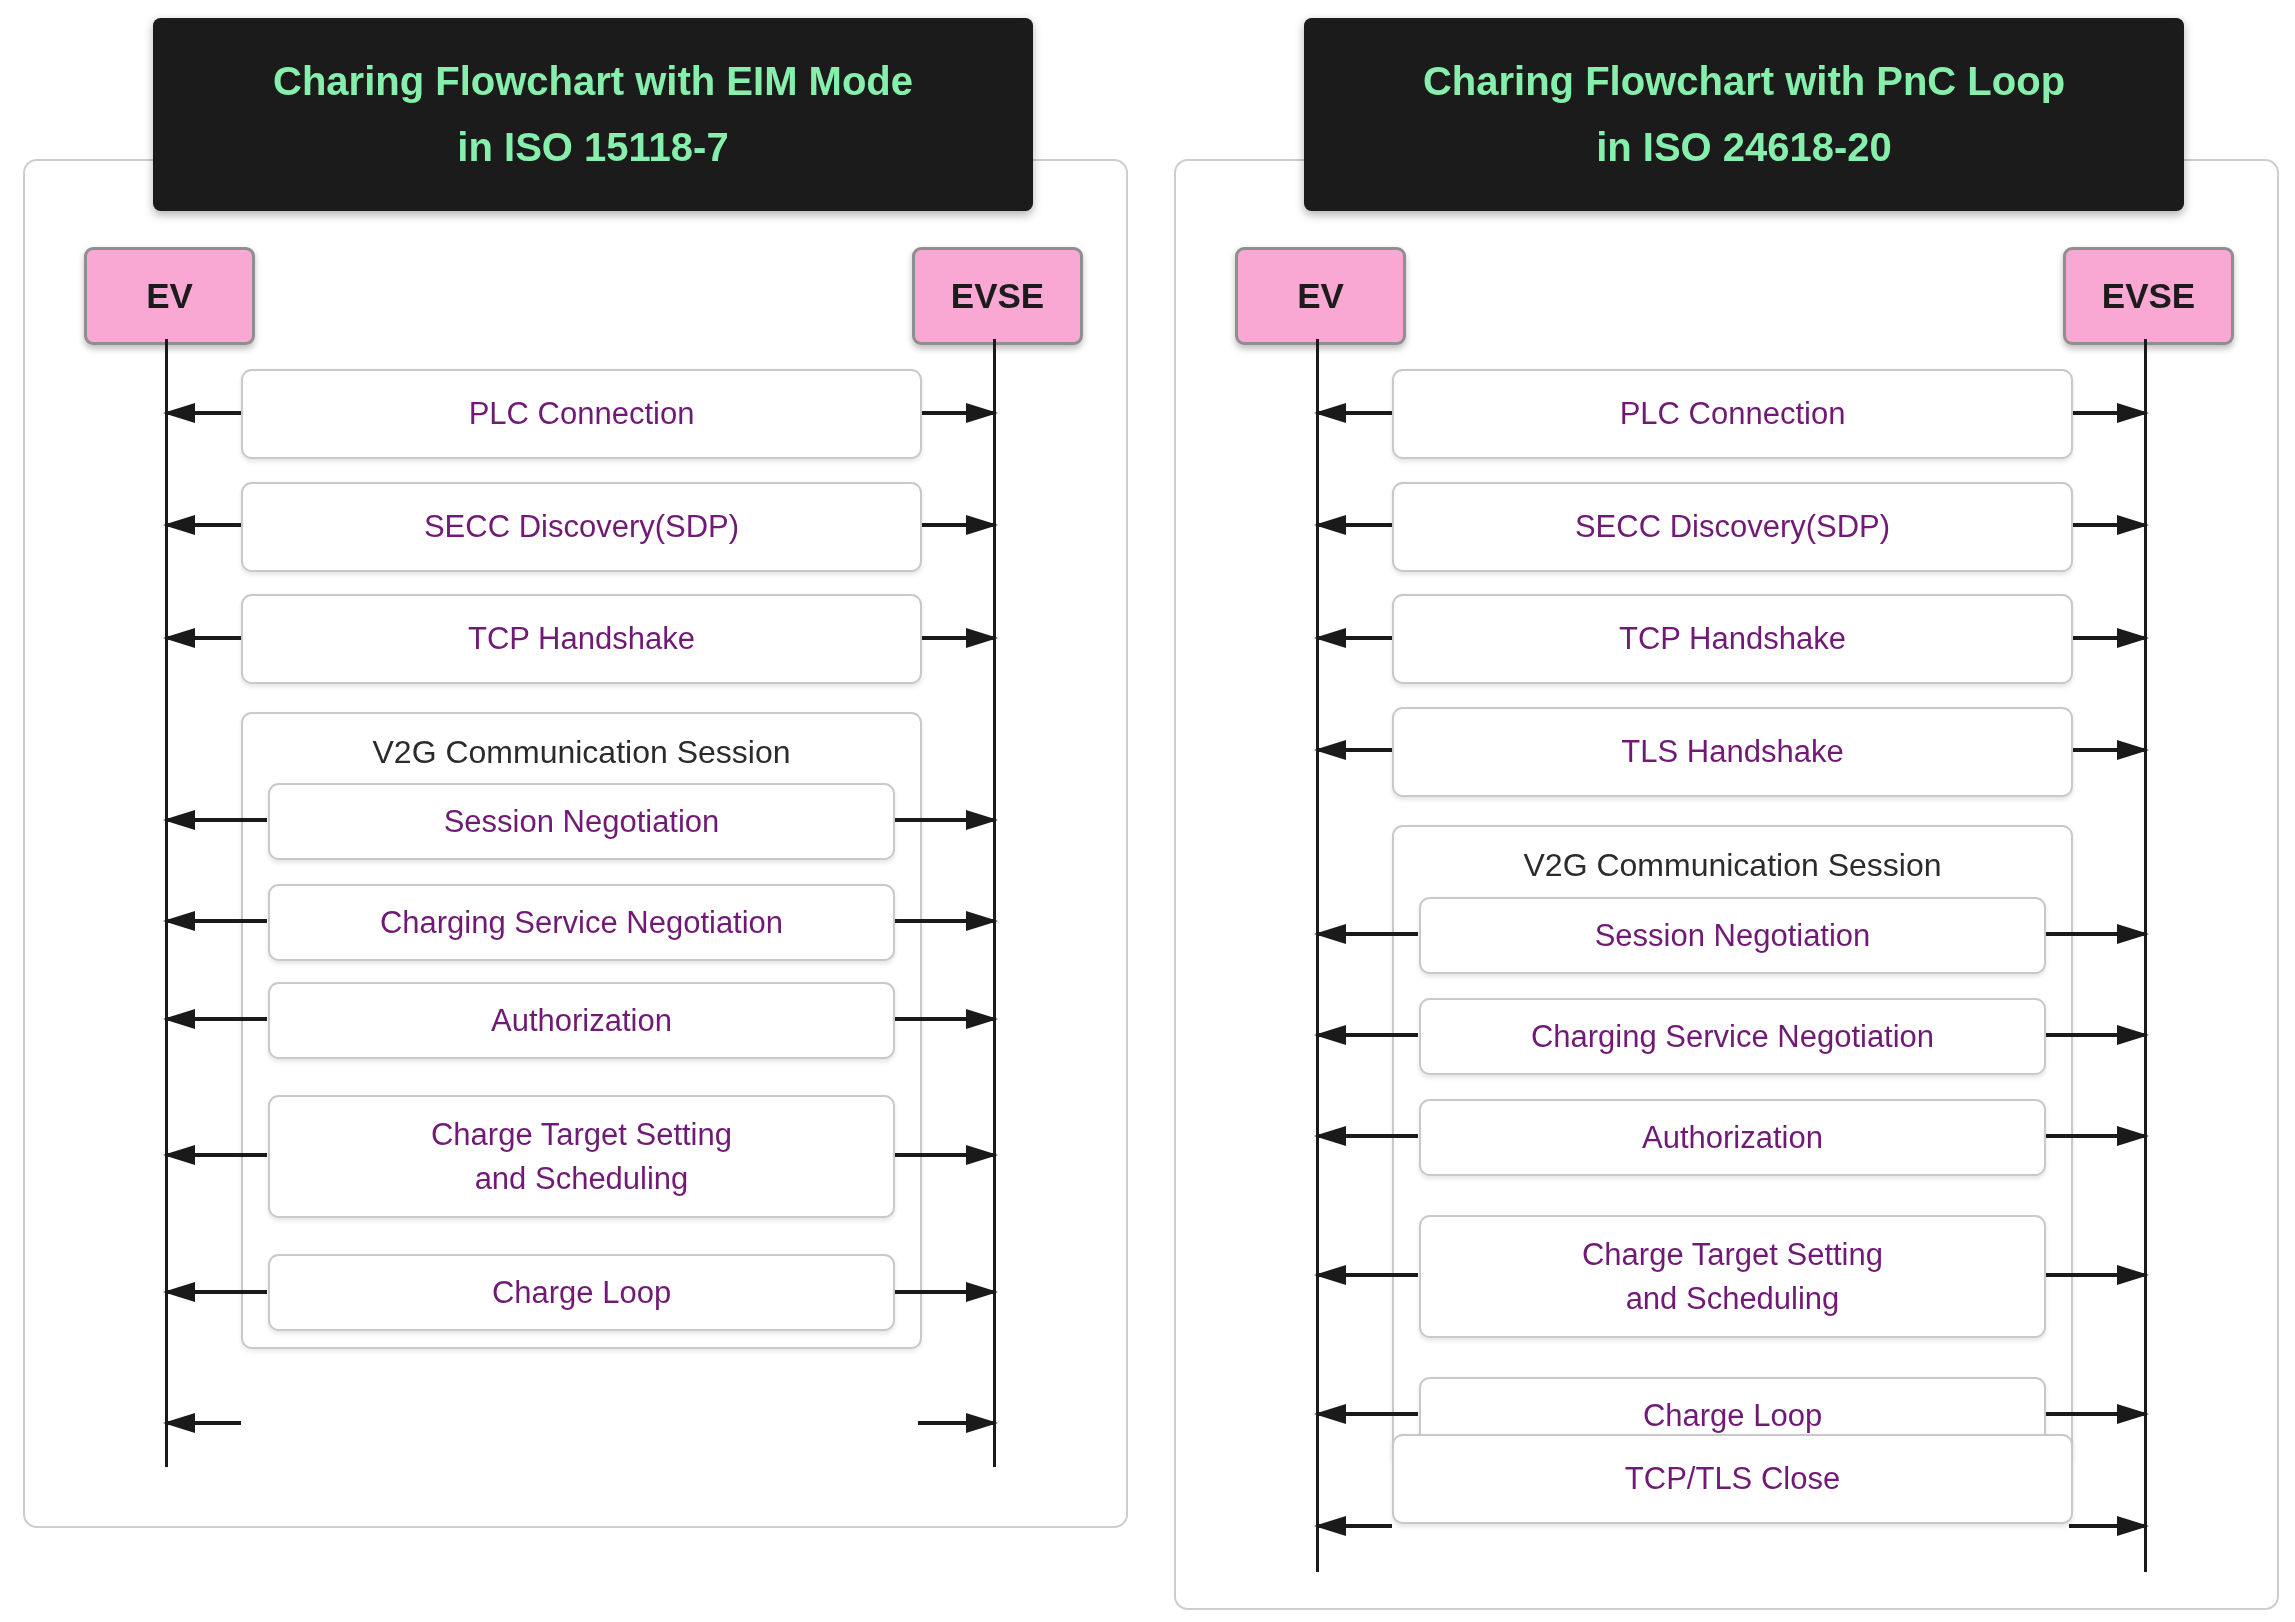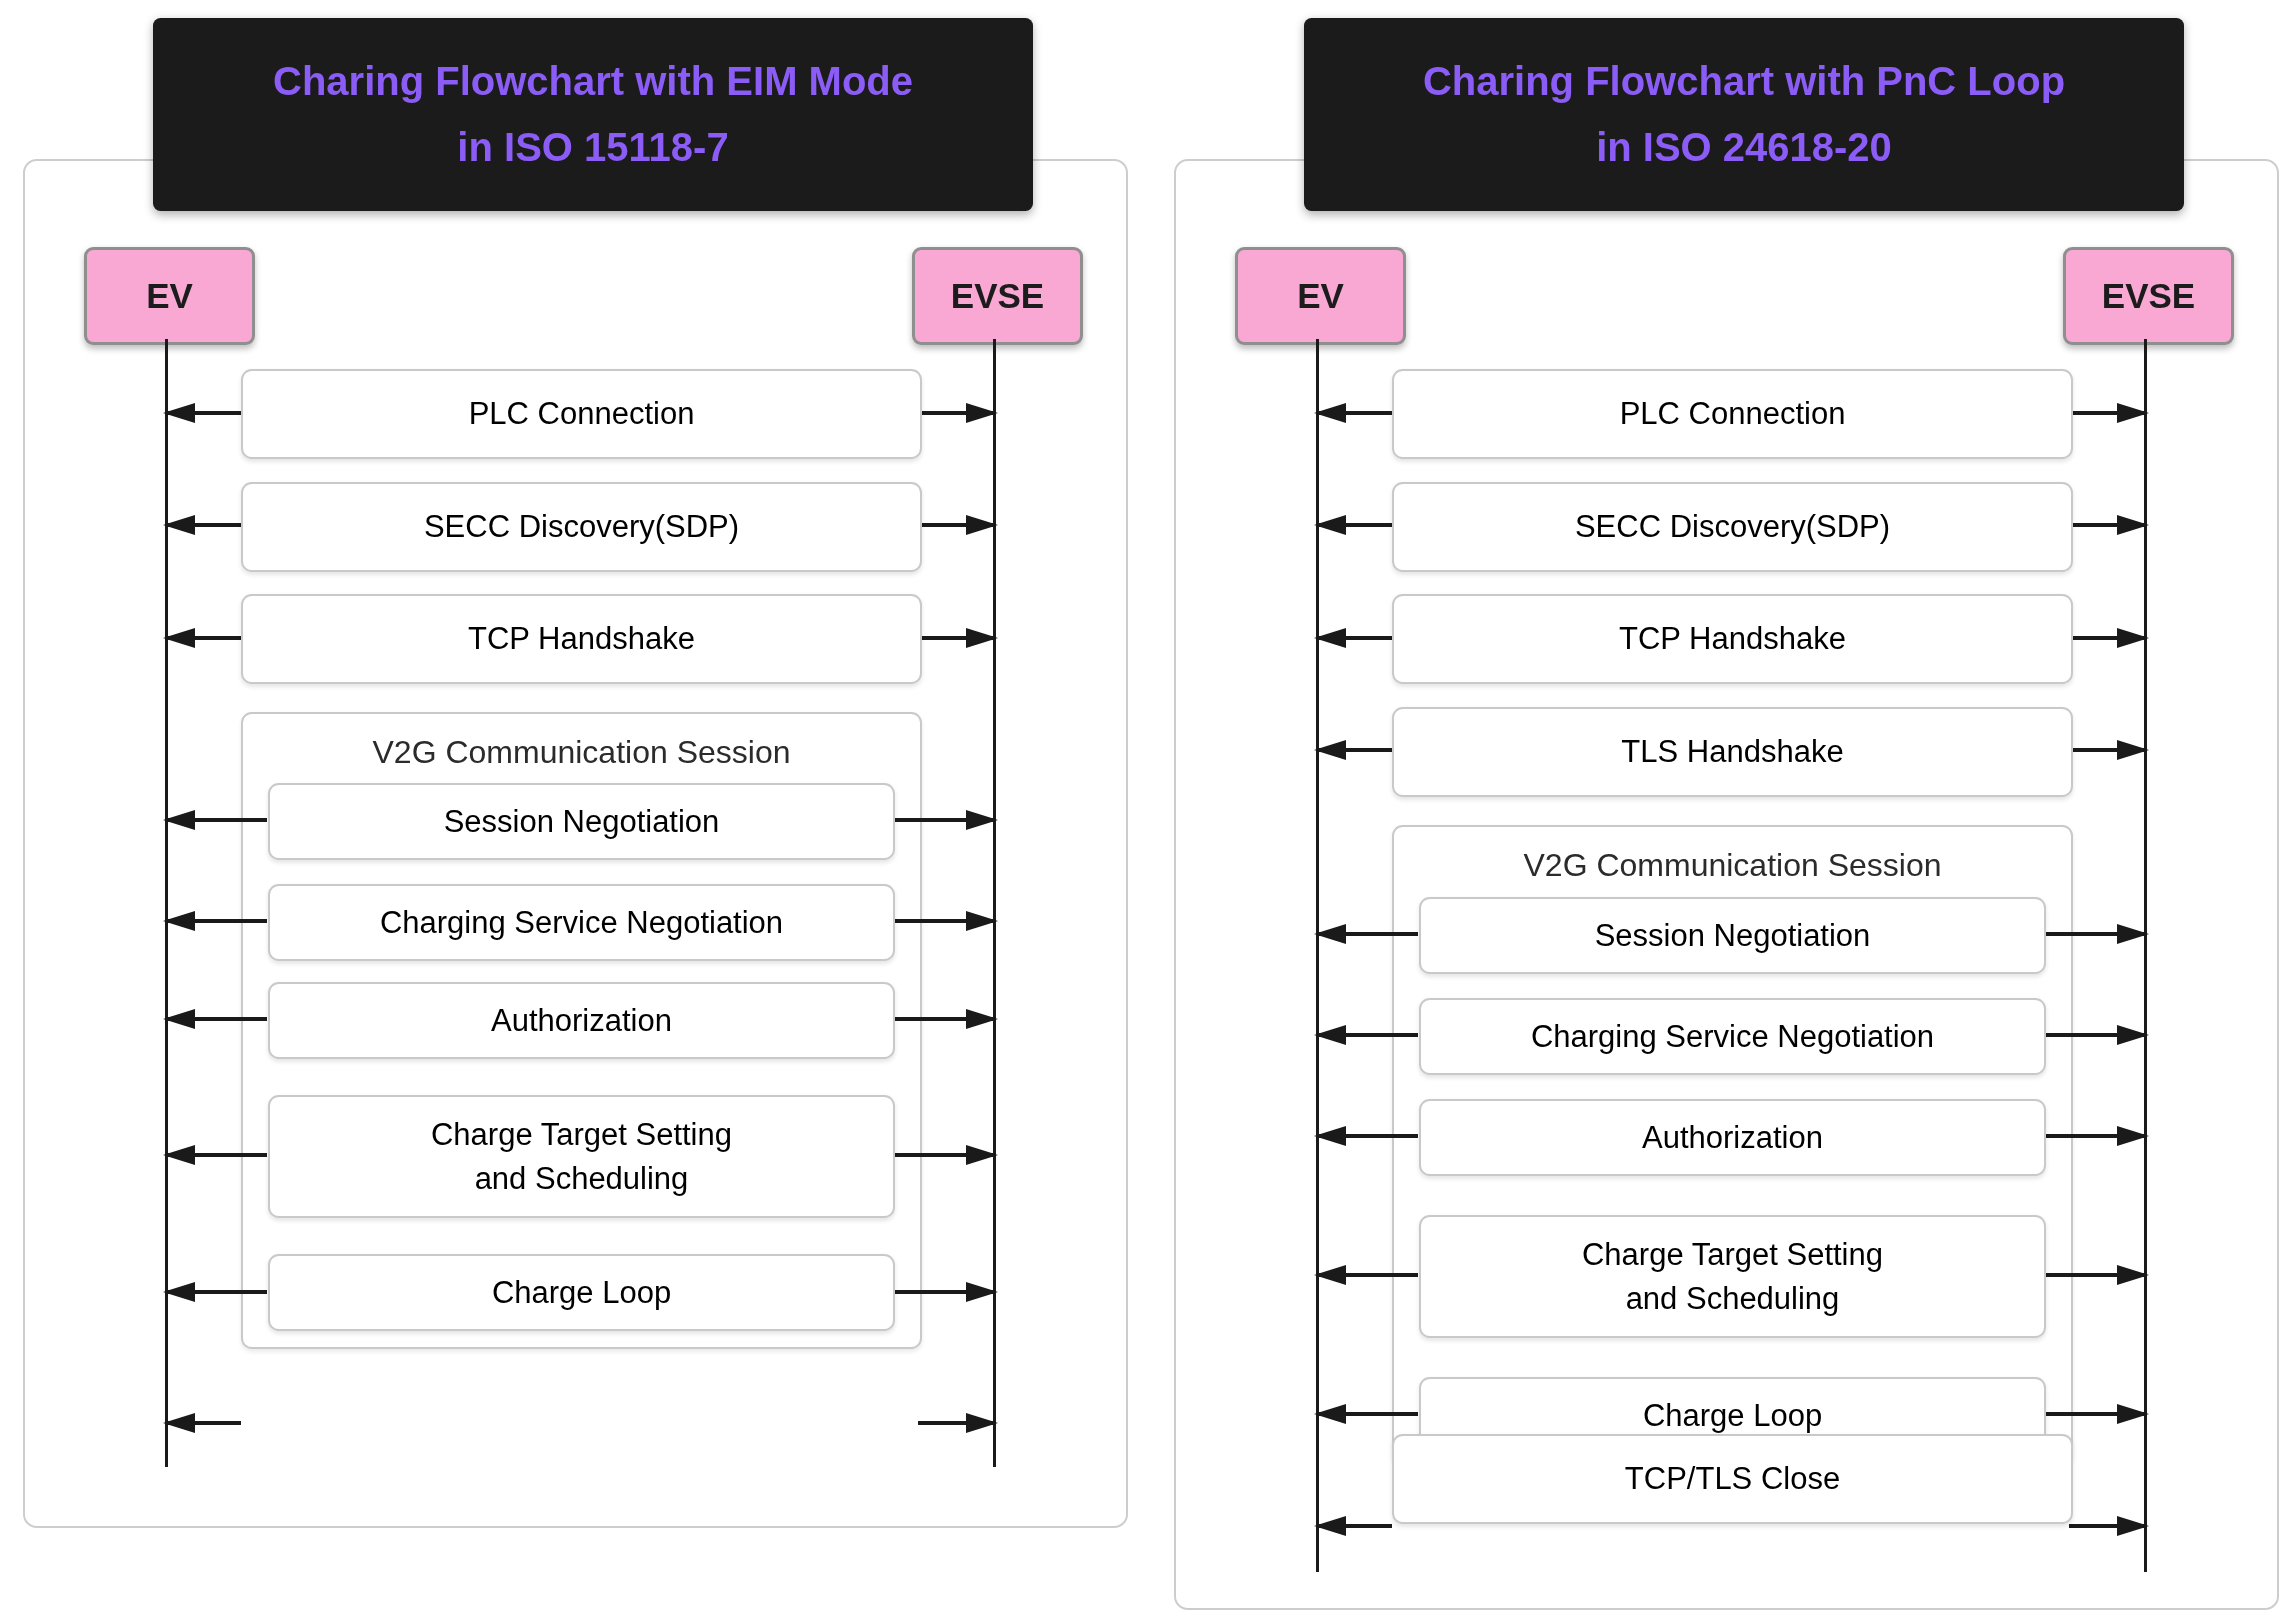"Charing Flowchart with EIM Mode" .title .t-line { color: #8b5cf6 -> #86efac }
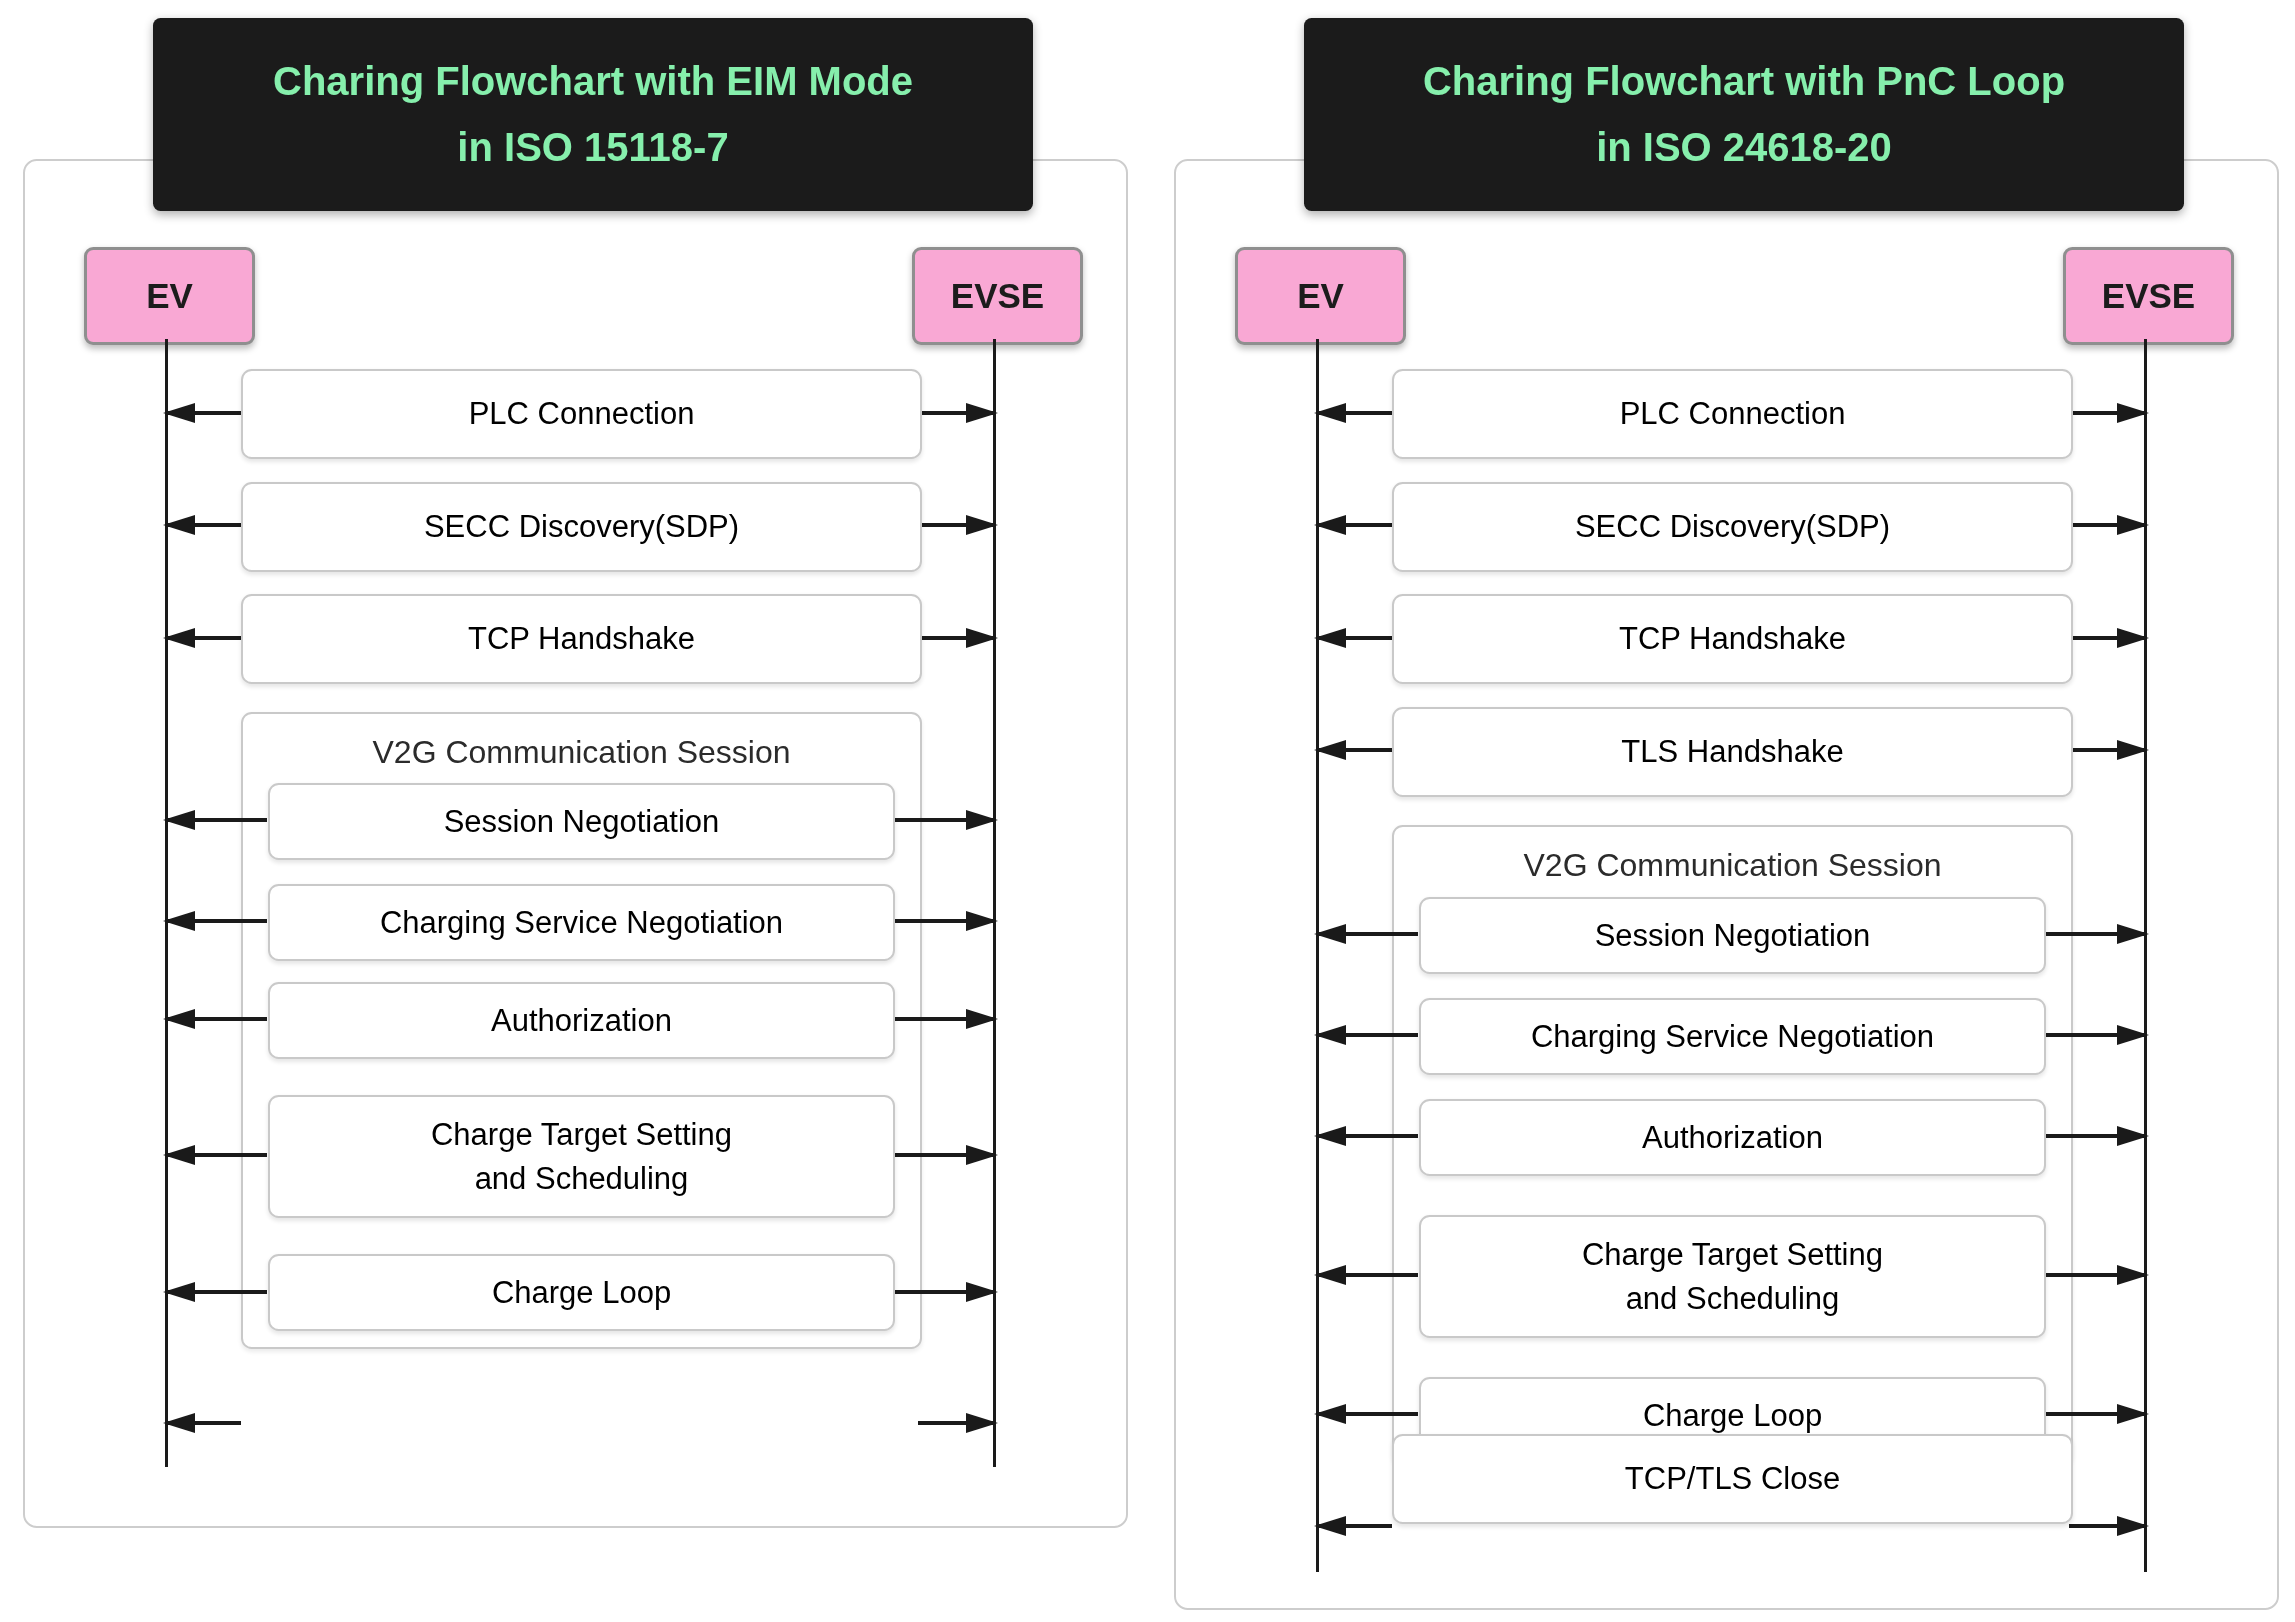"PLC Connection" .step .l { color: #000000 -> #701a75 }
